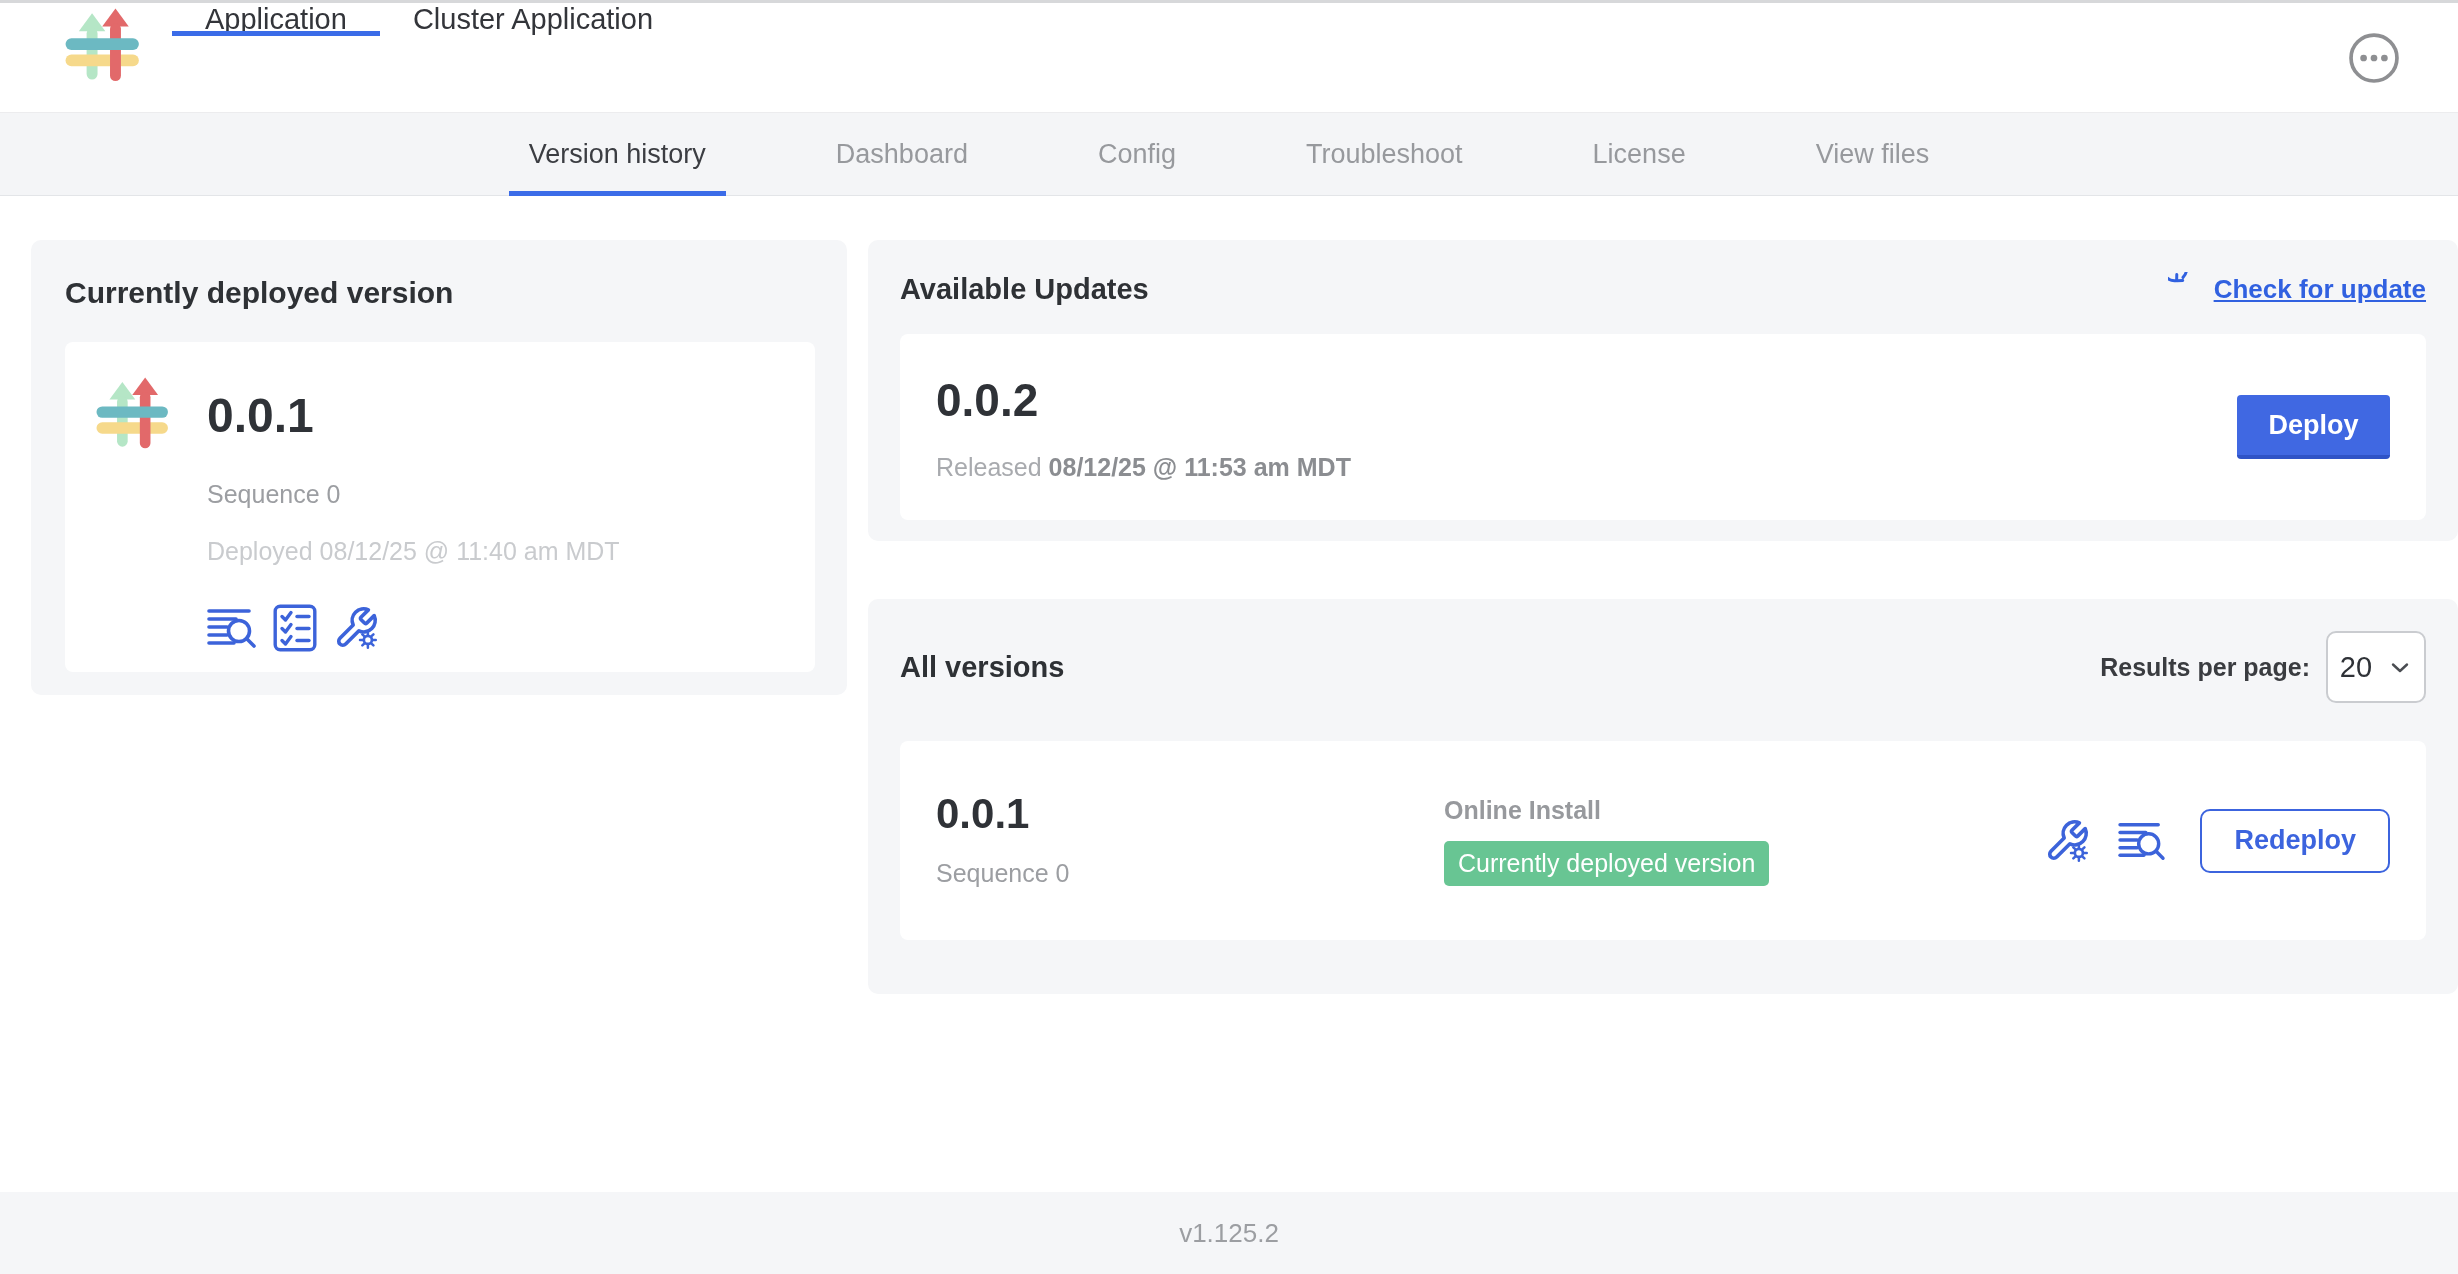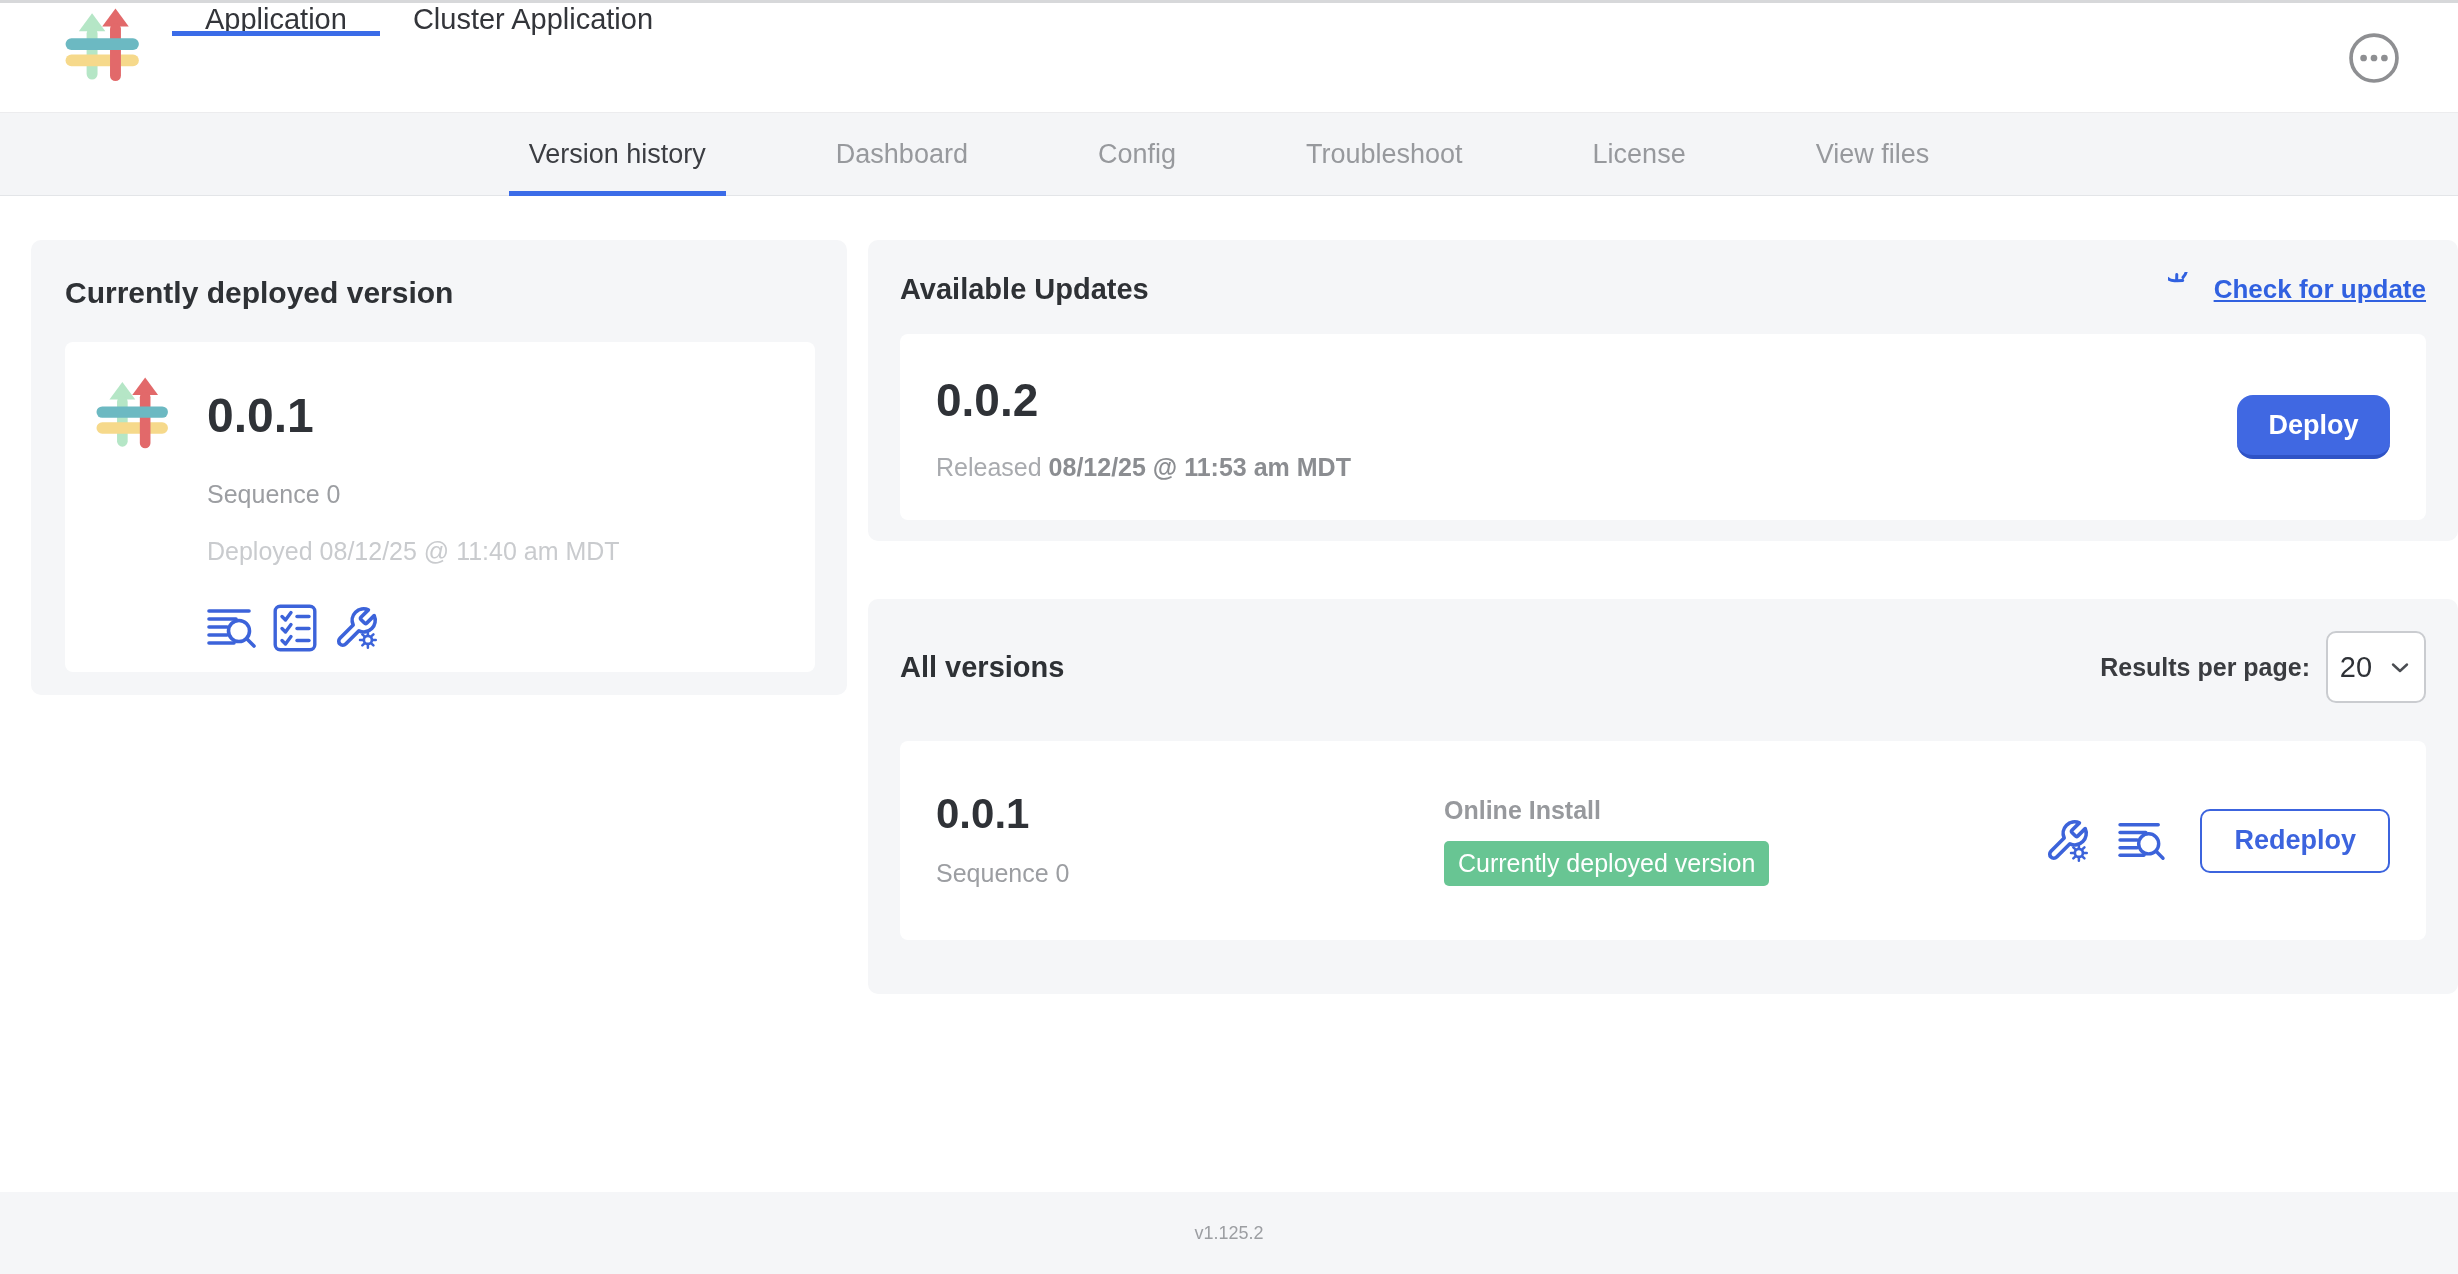"Deploy" .deploy-btn { border-radius: 16px -> 4px }
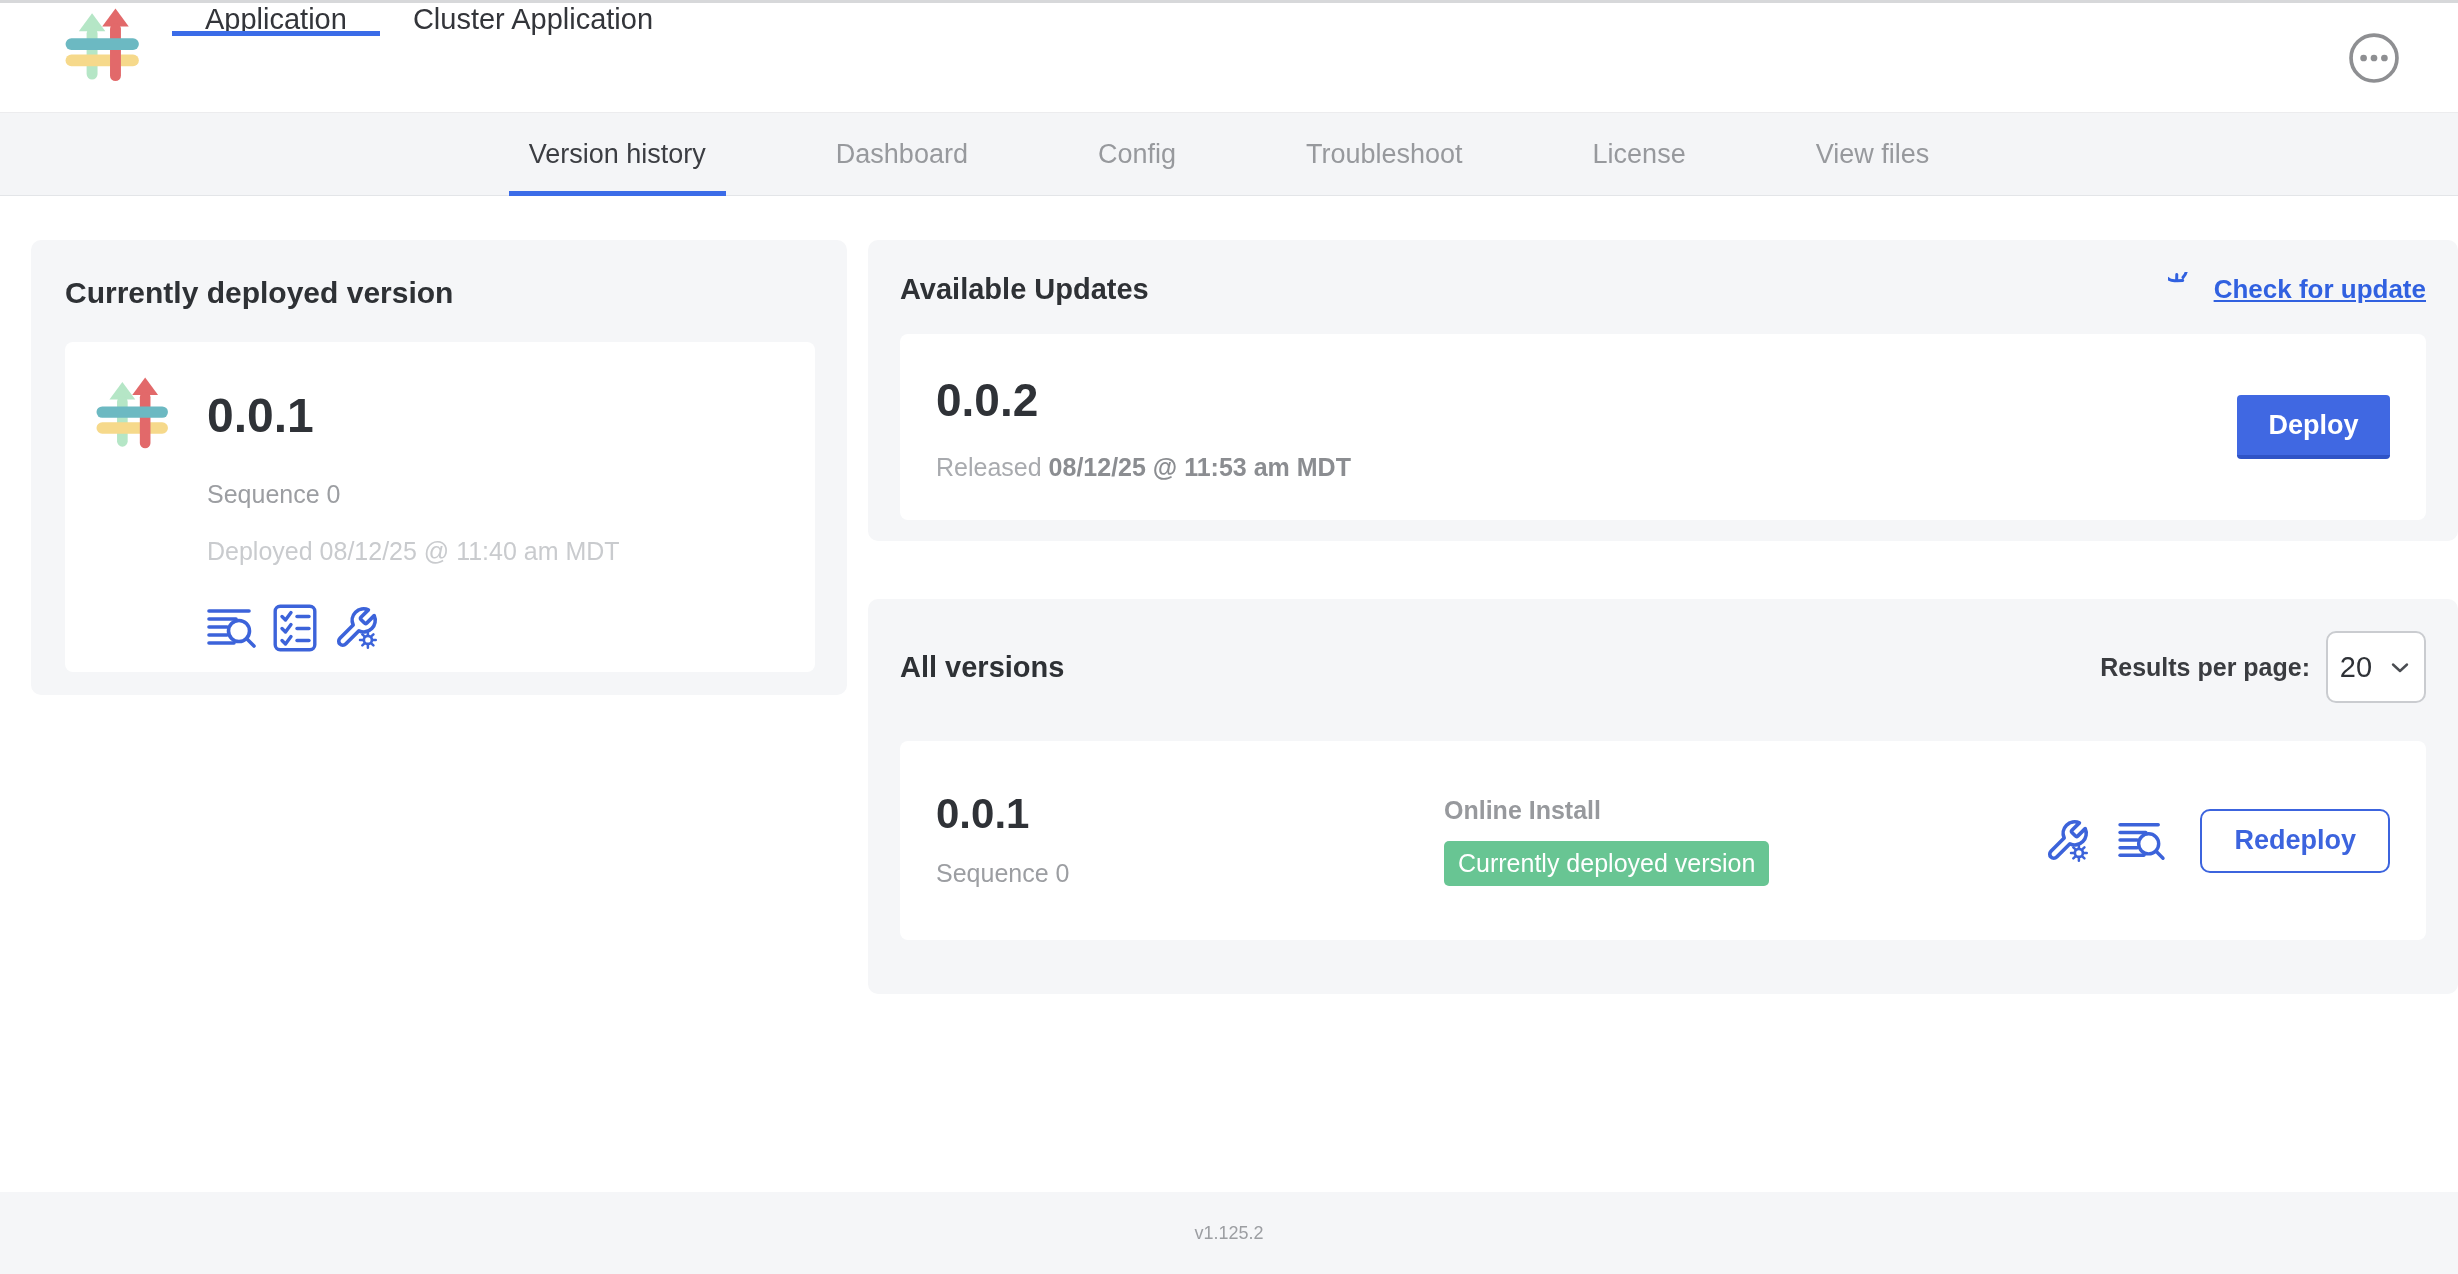"v1.125.2" .footer-text { font-size: 18px -> 26px }
